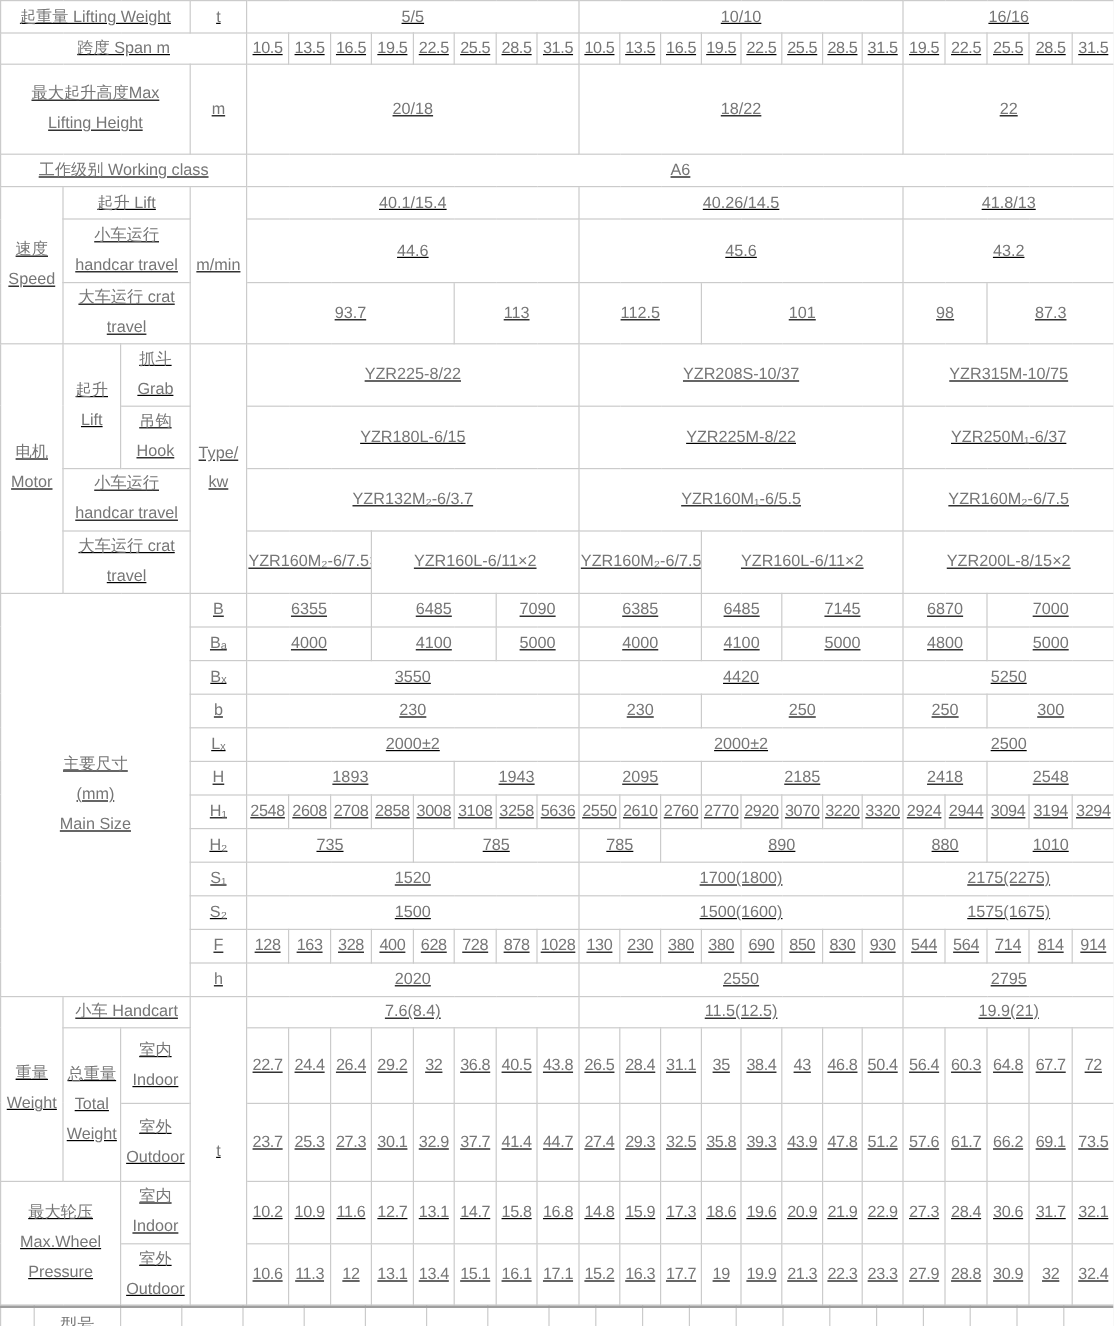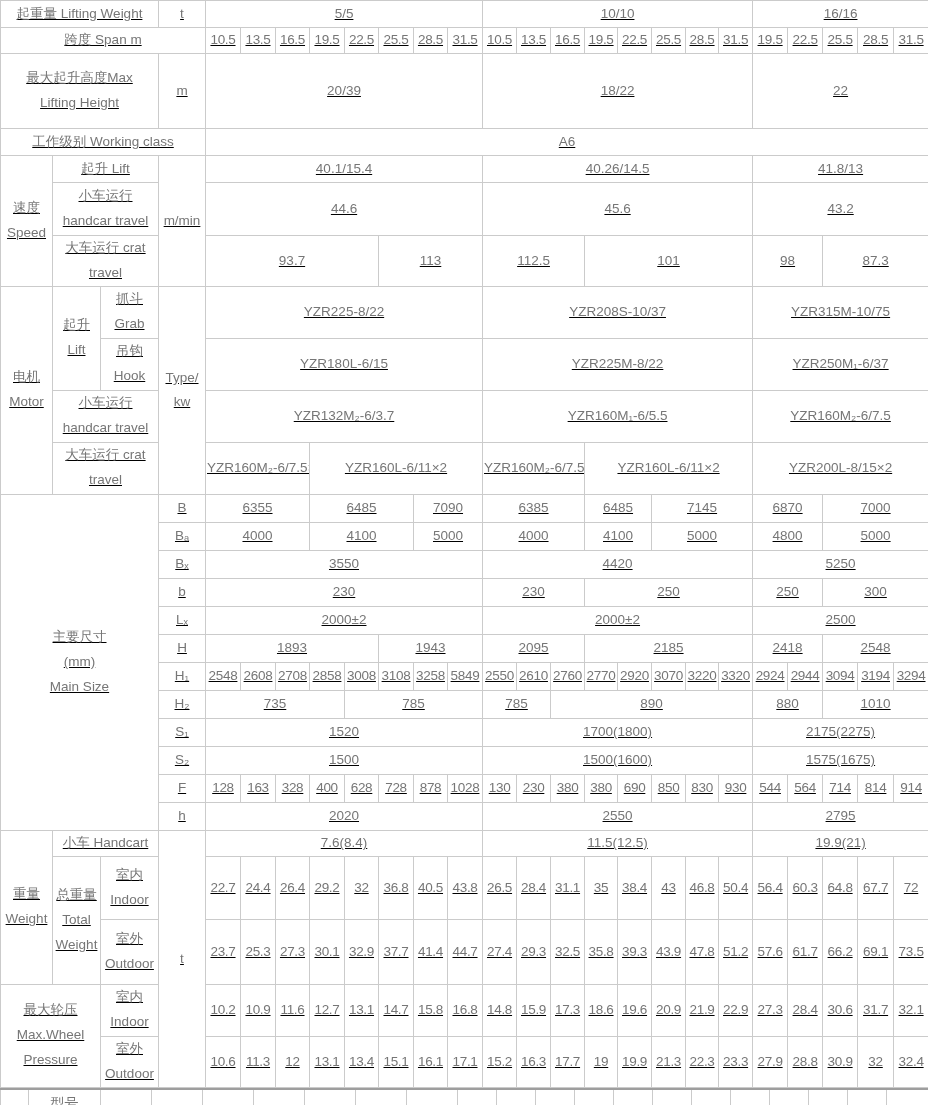"20/39" td { text: 20/39 -> 20/18 }
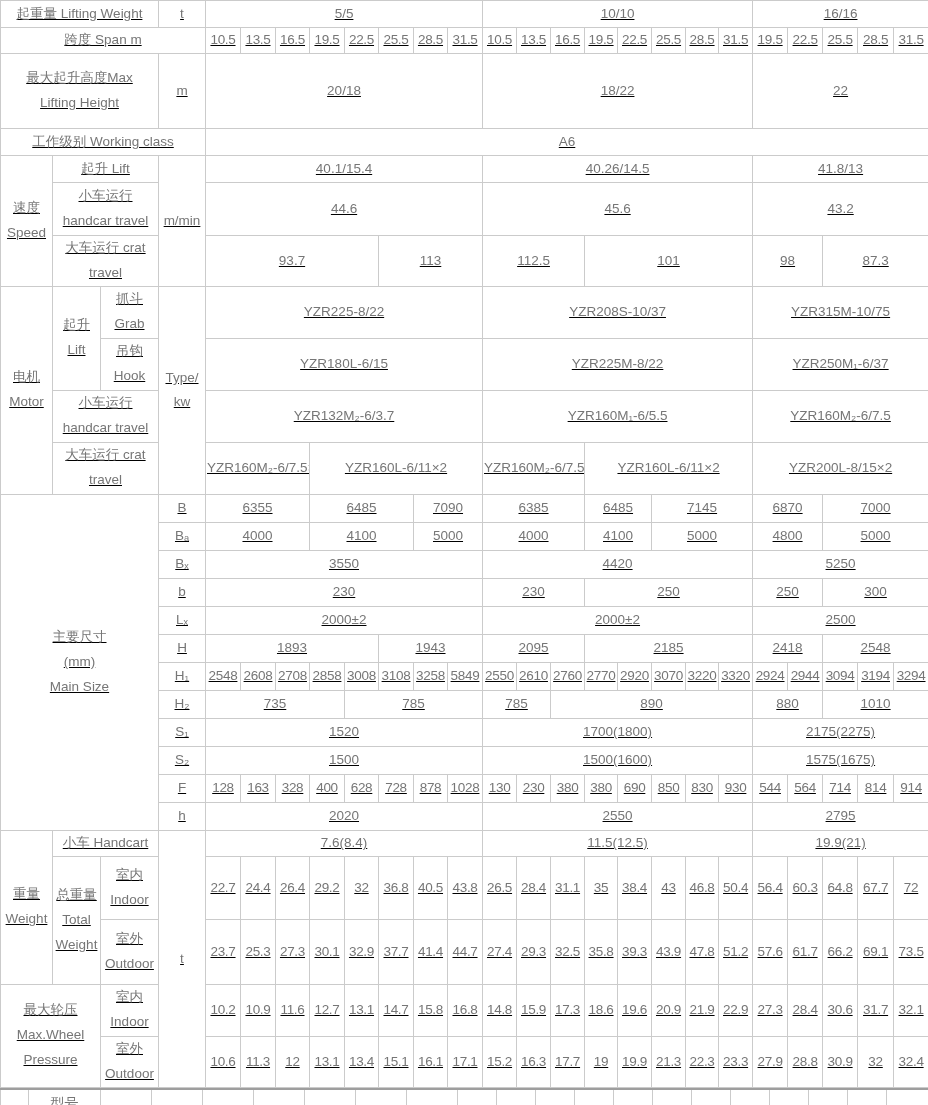"5849" td.sm { text: 5849 -> 5636 }
